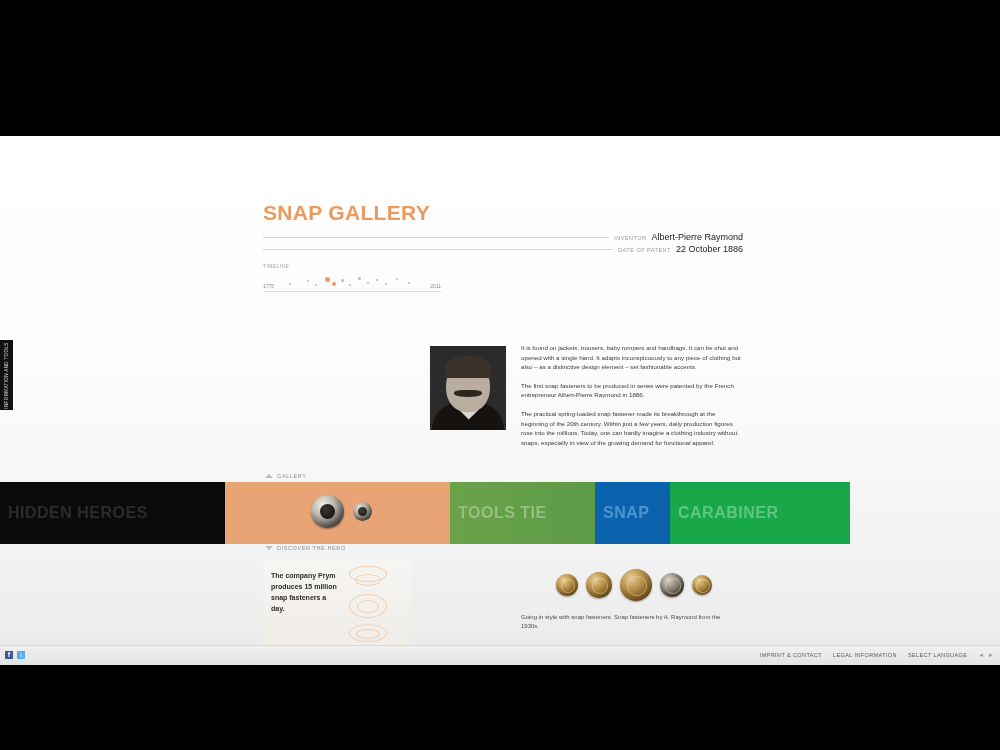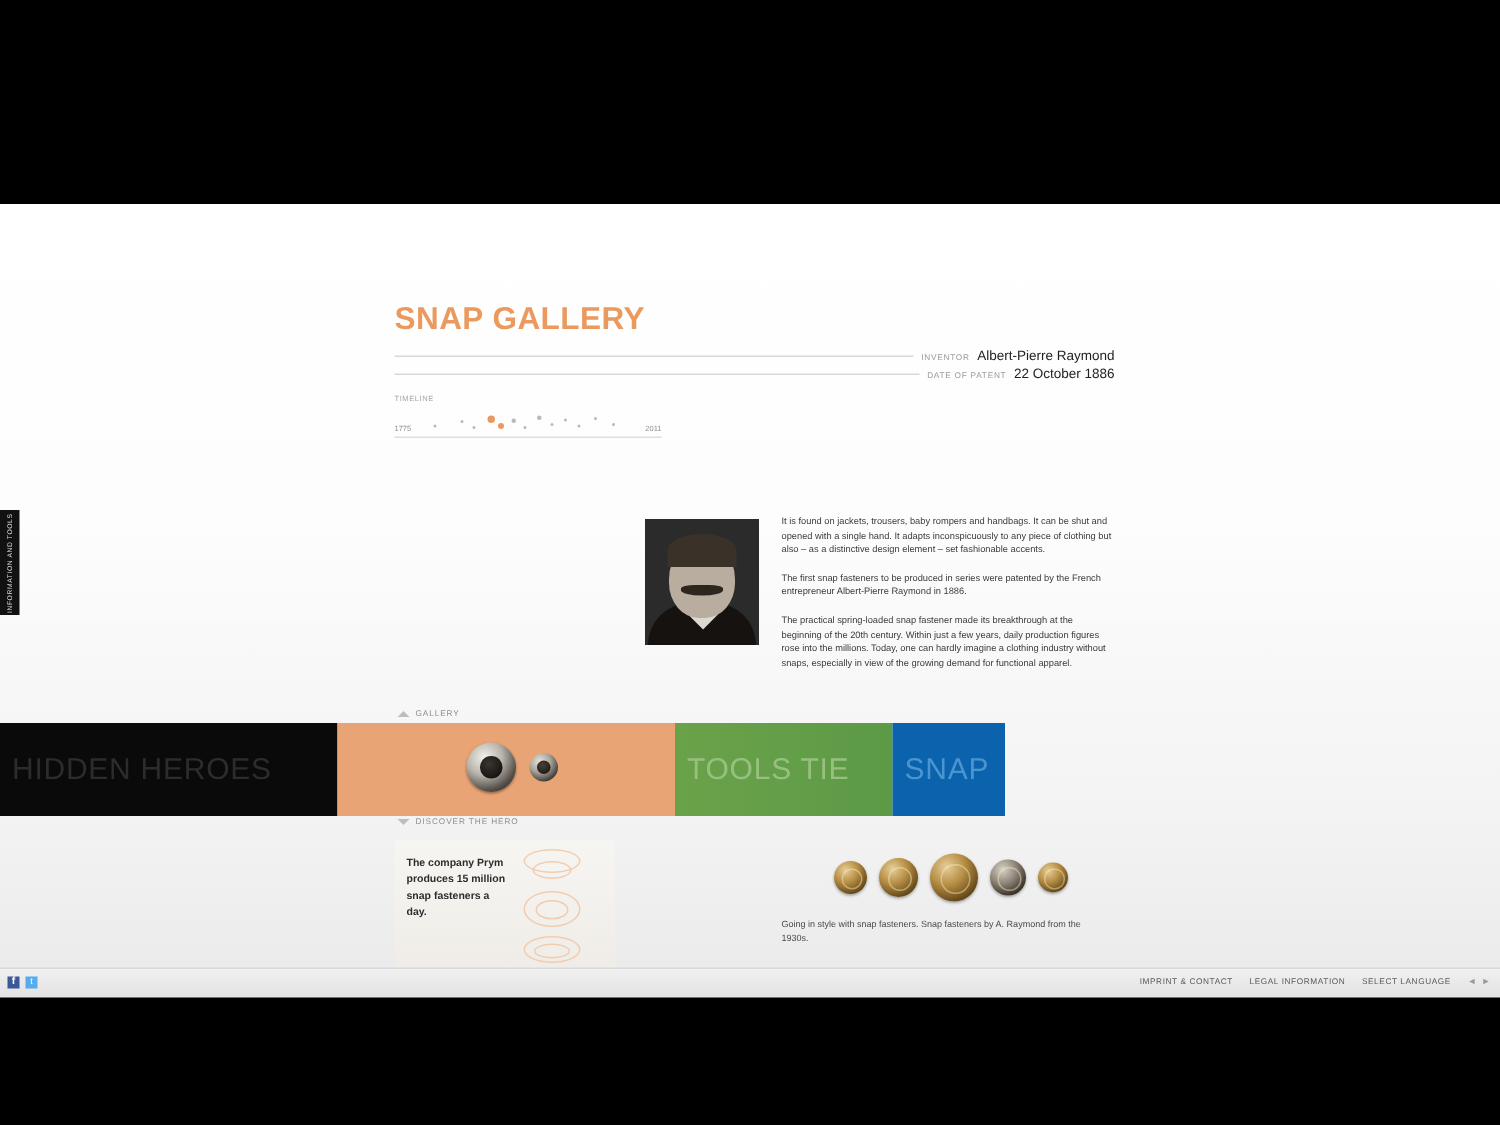"HIDDEN HEROES" .tile-label { font-size: 20px -> 16px; font-weight: normal -> bold }
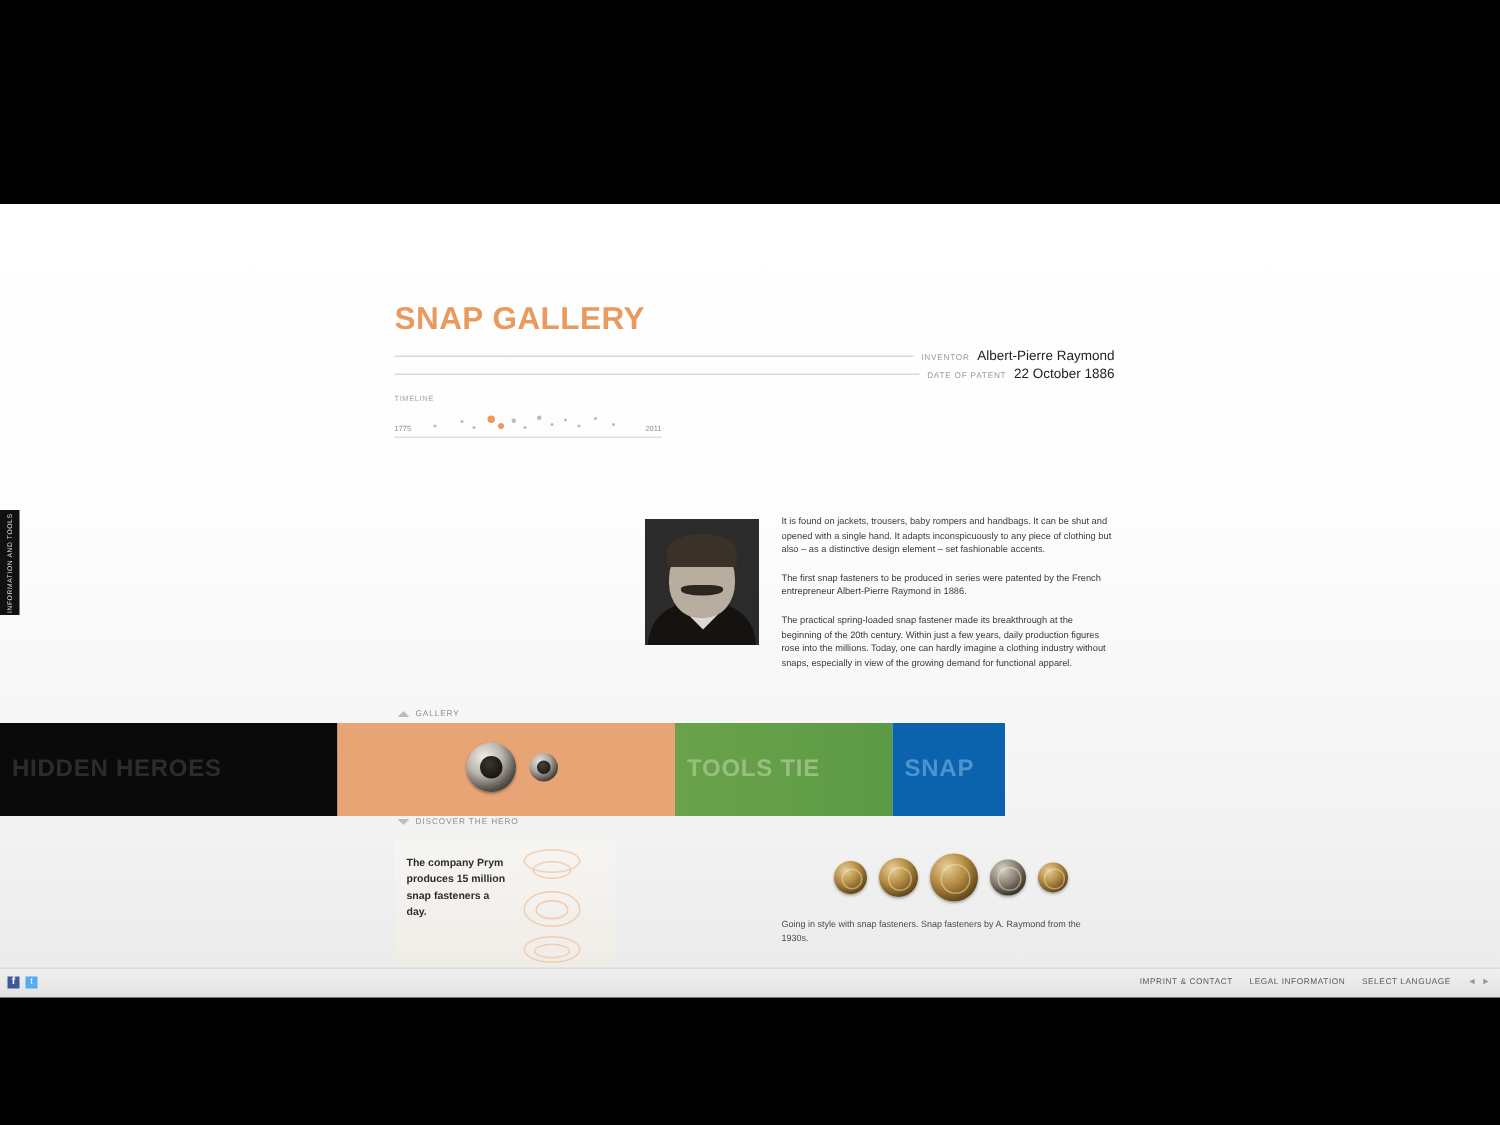"CARABINER" div.tile { html: none -> <div> <div>CARABINER</div> </div> }
